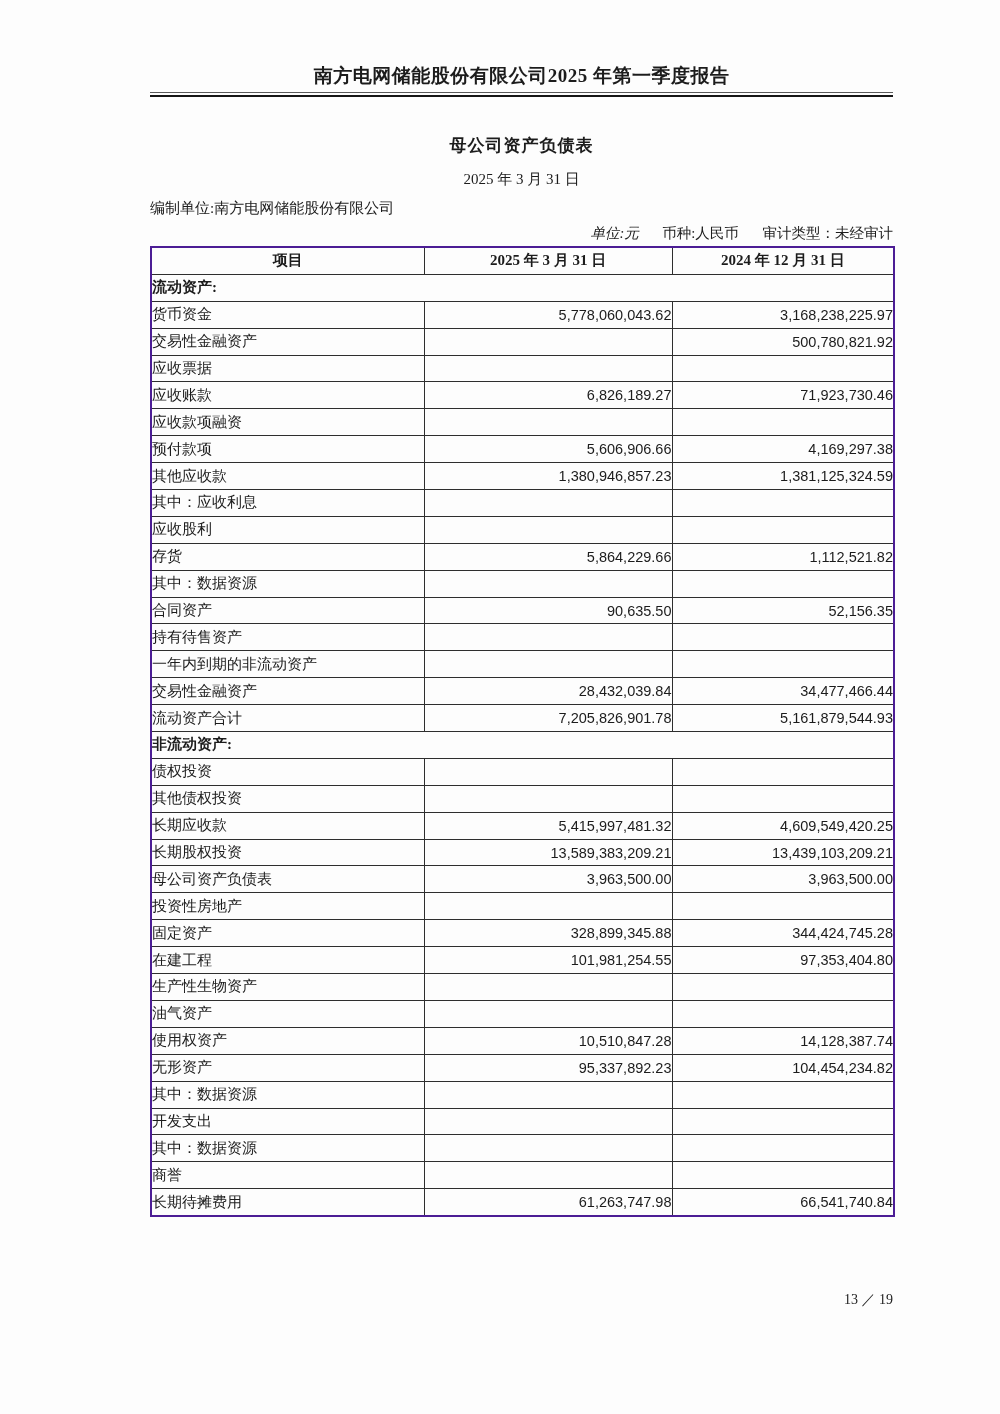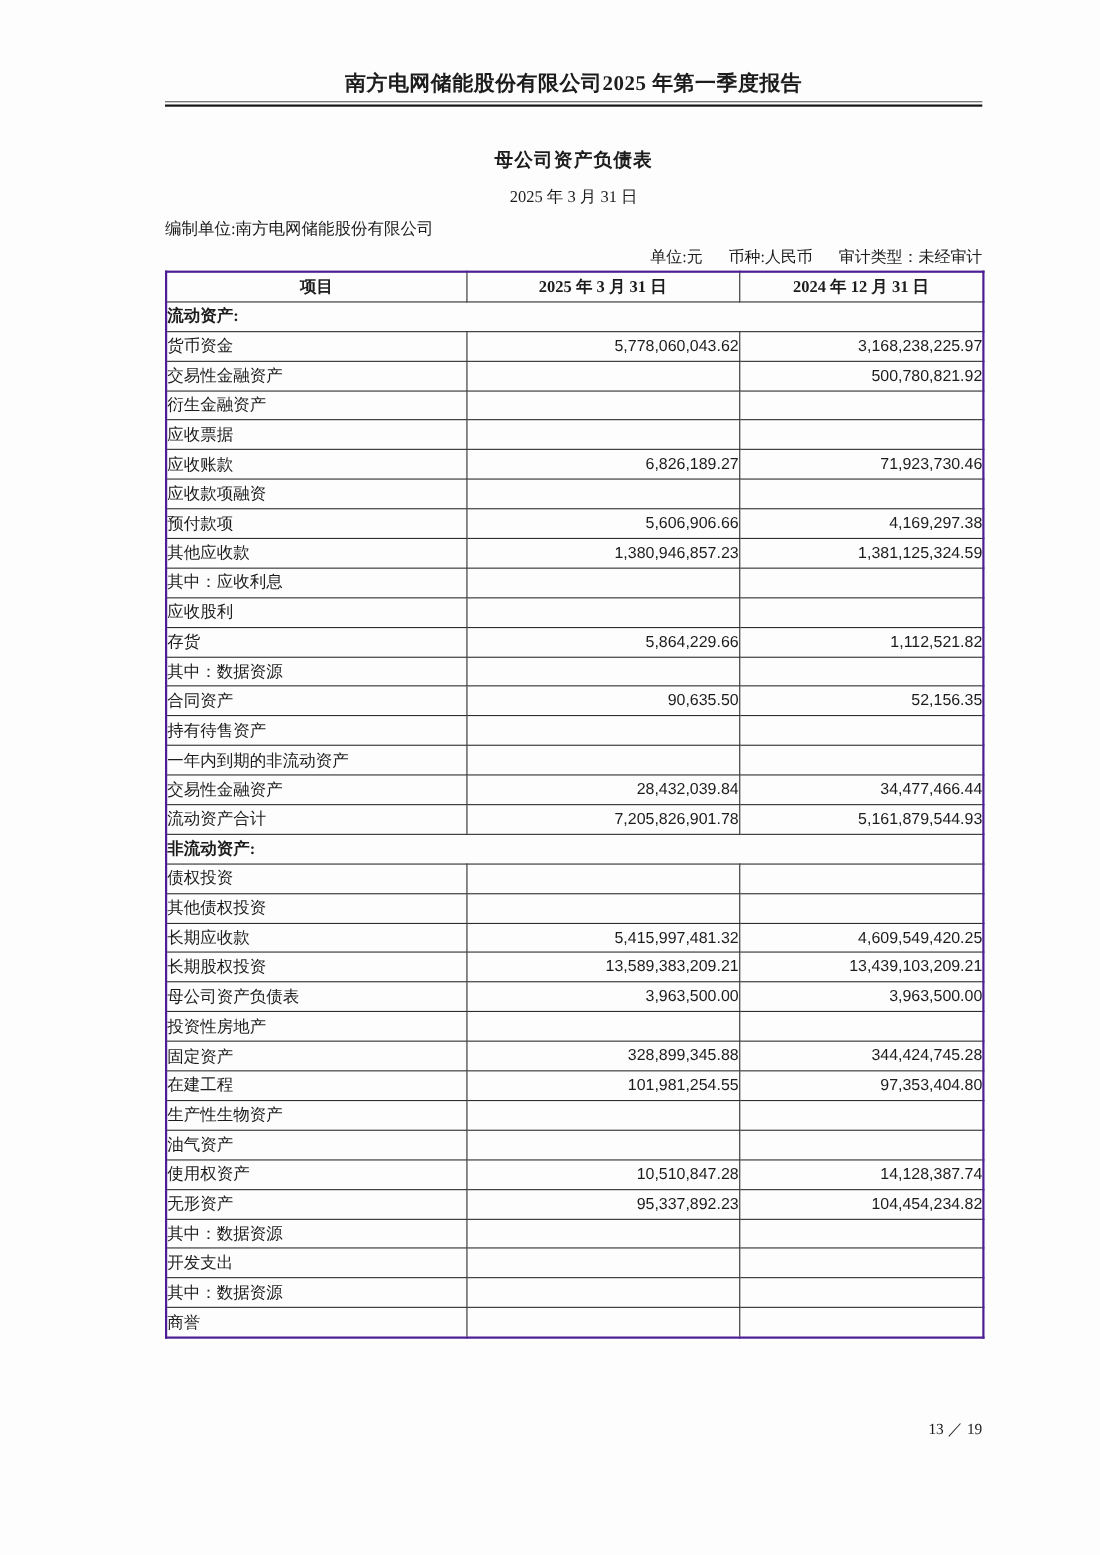"单位:元" .unit-line span:first-child { font-style: none -> italic }
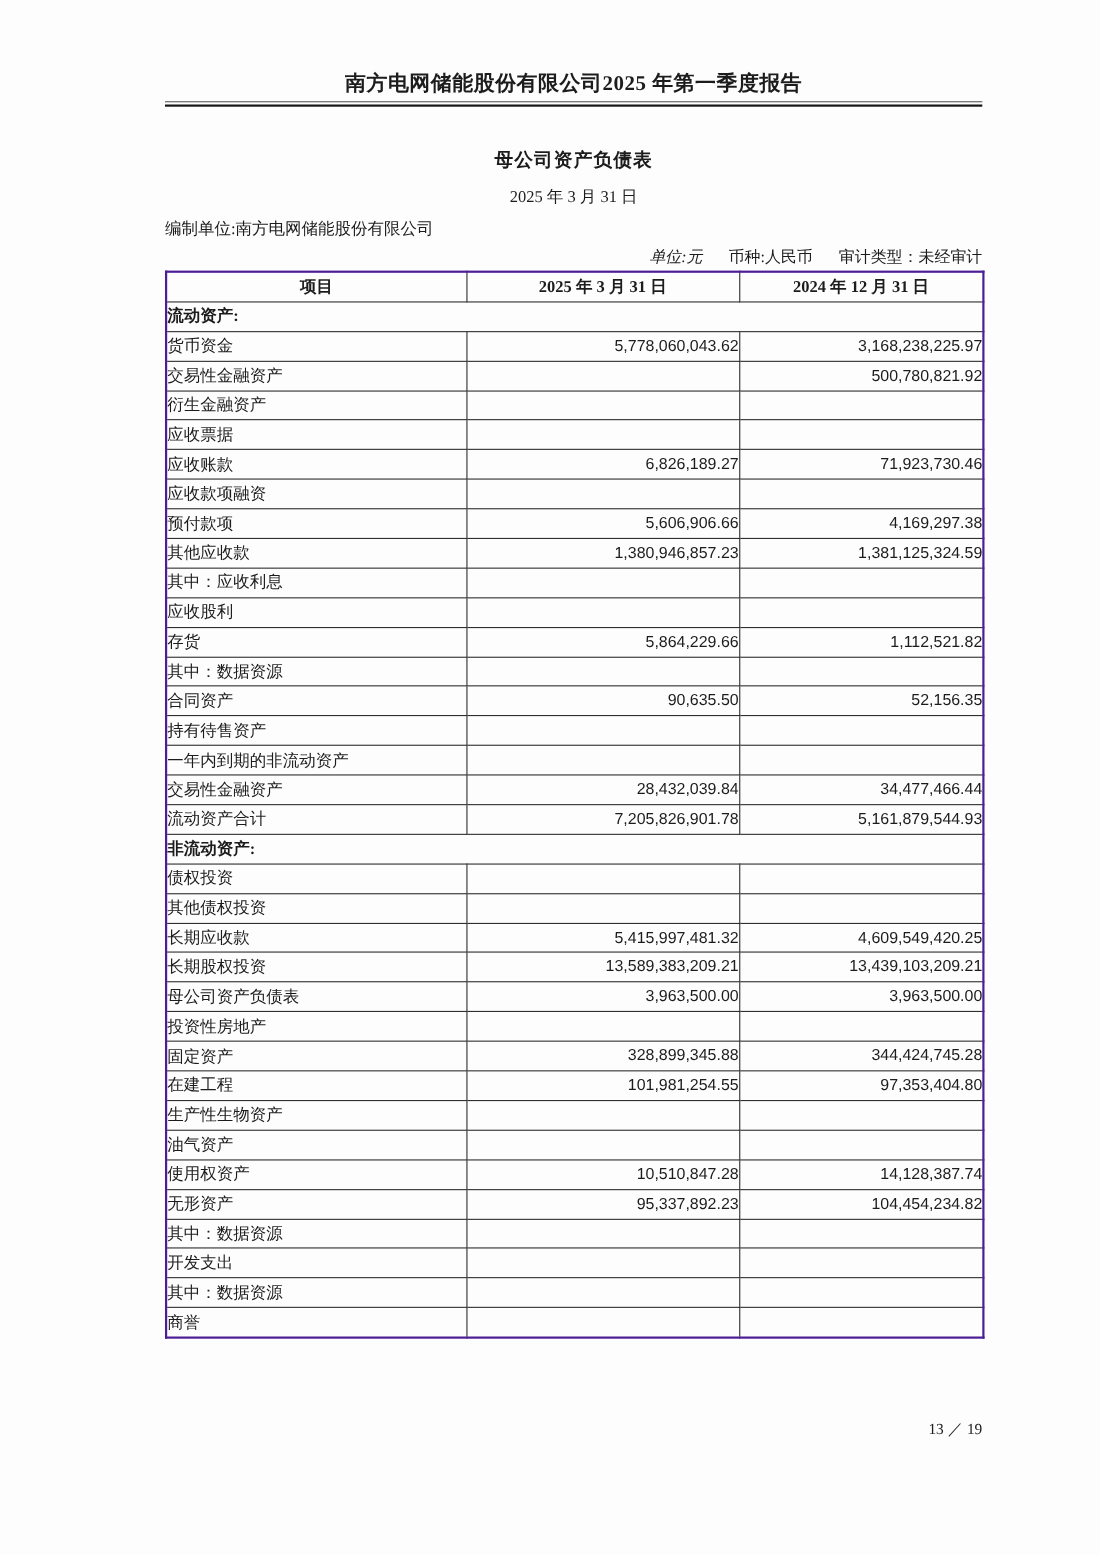"衍生金融资产" tr { html: <tr> <td>衍生金融资产</td> <td></td> <td></td> </tr> -> none }
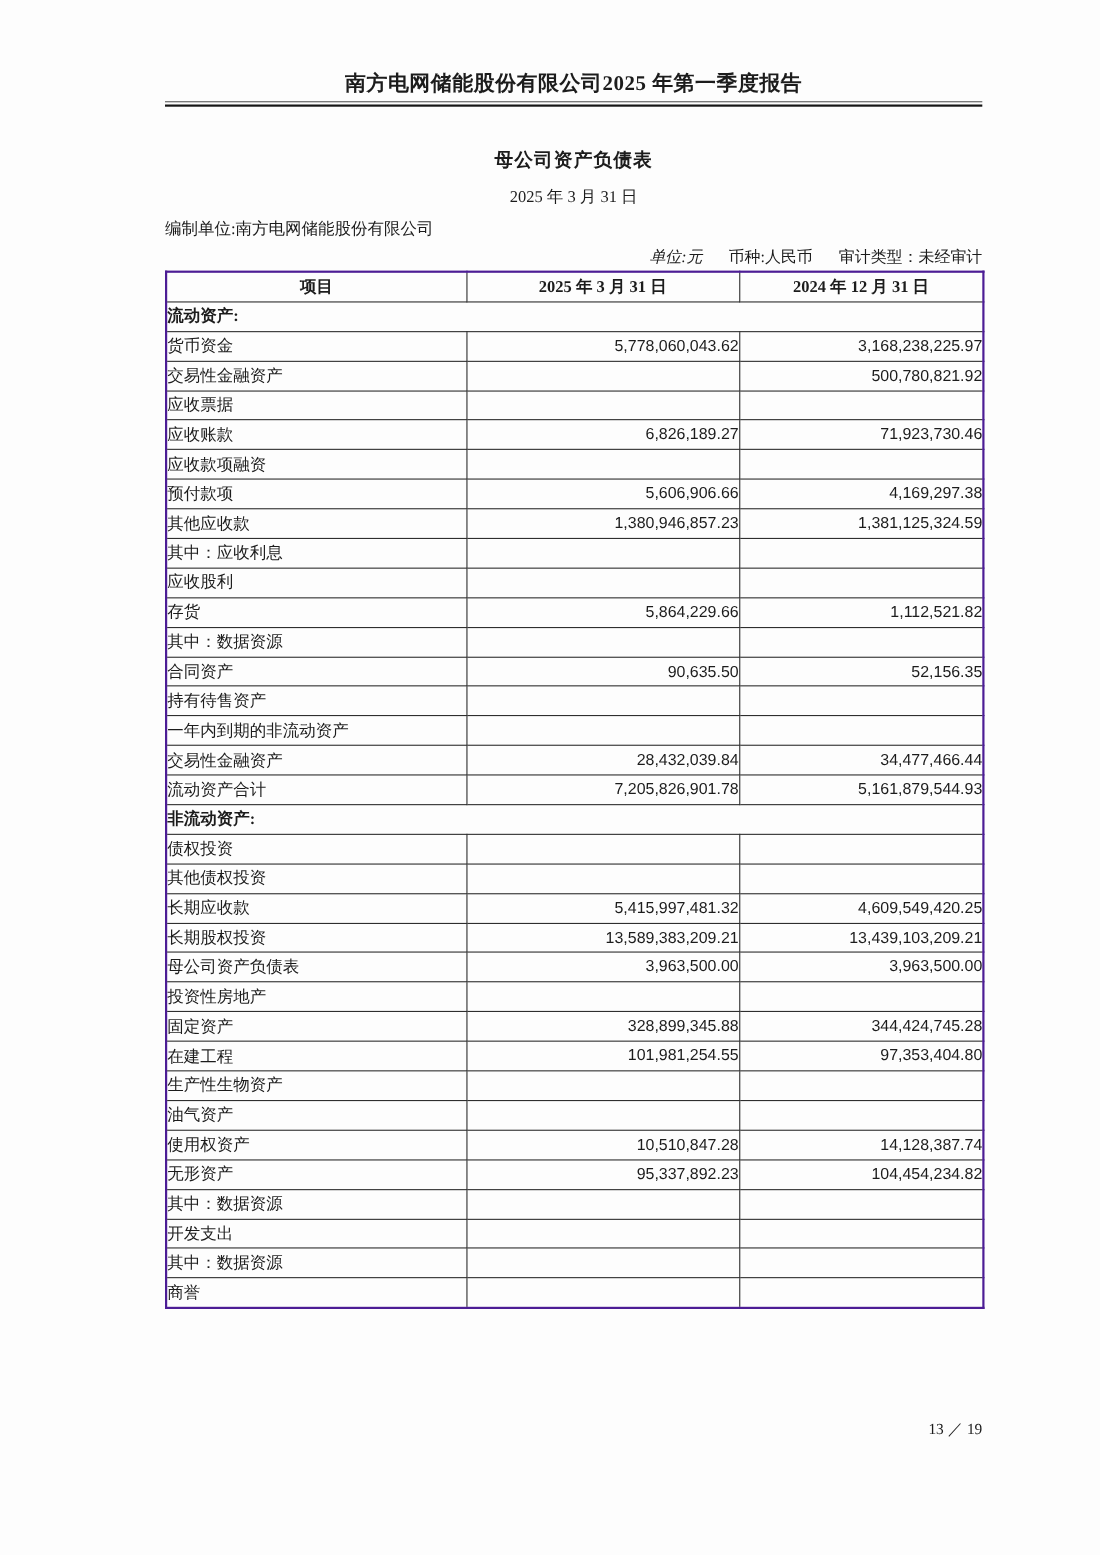"长期待摊费用" tr { html: none -> <tr> <td>长期待摊费用</td> <td>61,263,747.98</td> <td>66,541,740.84</td> </tr> }
